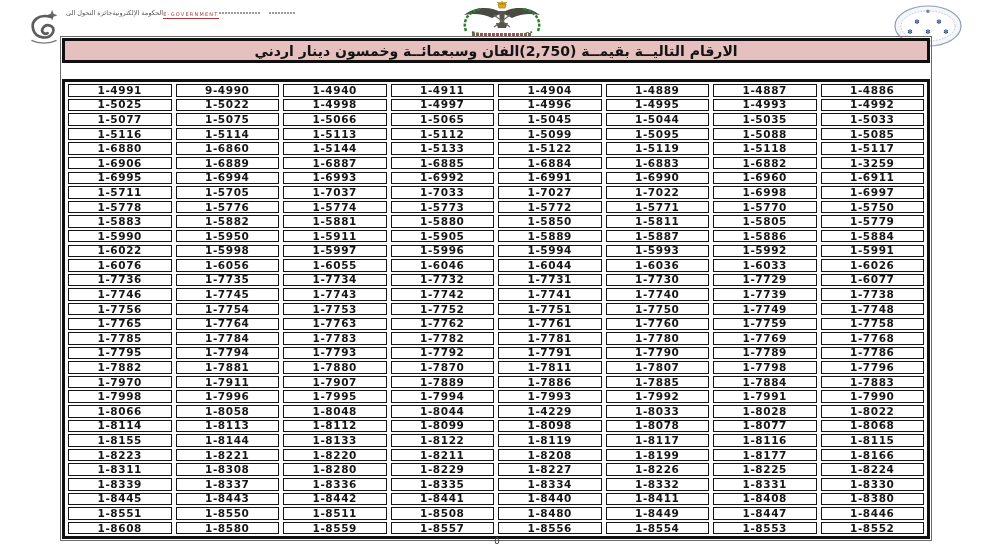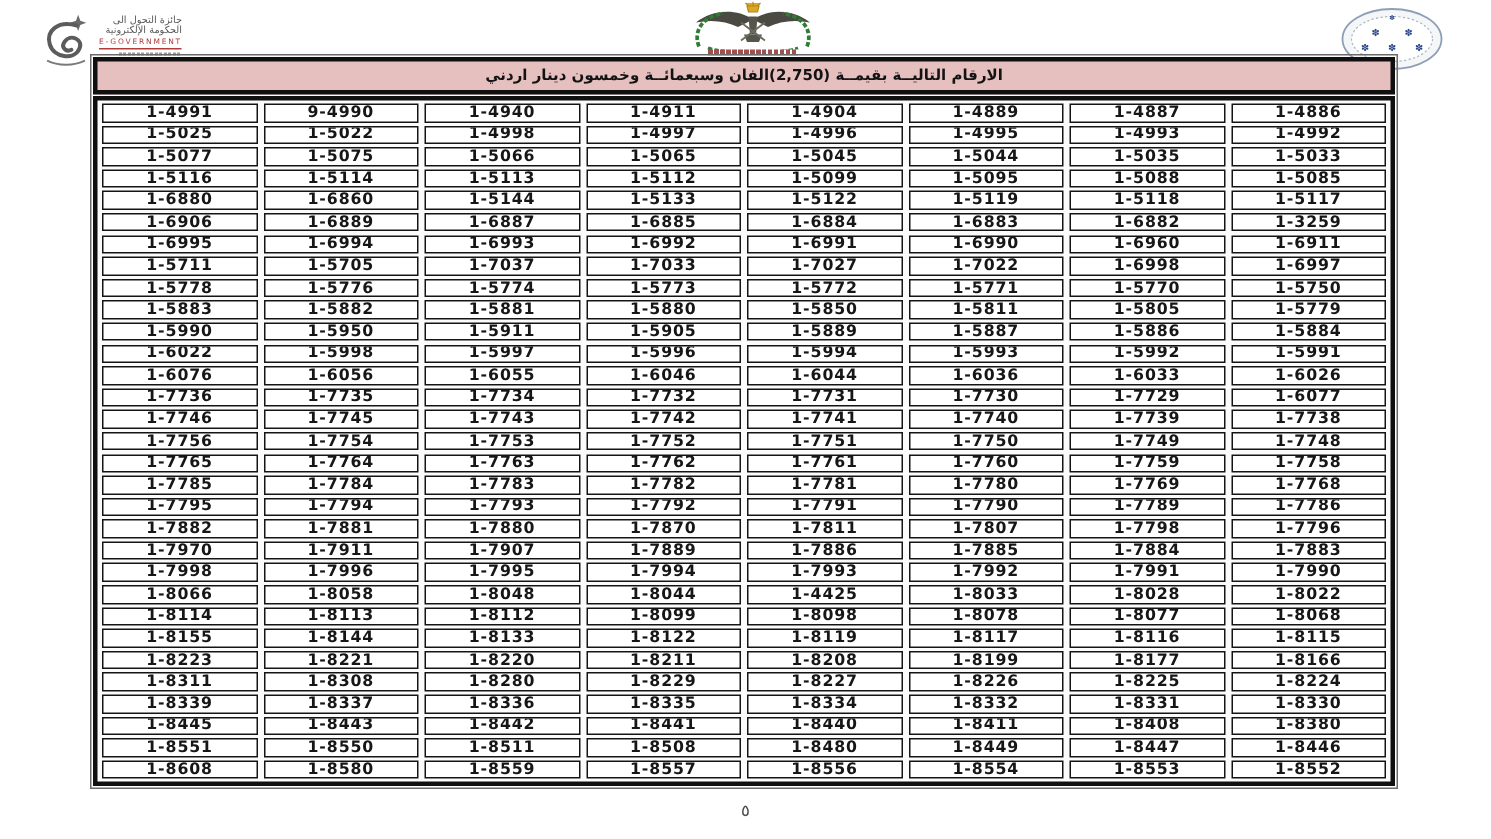"جائزة التحول الى" .award-text { align-items: flex-end -> flex-start; flex-direction: column -> row }
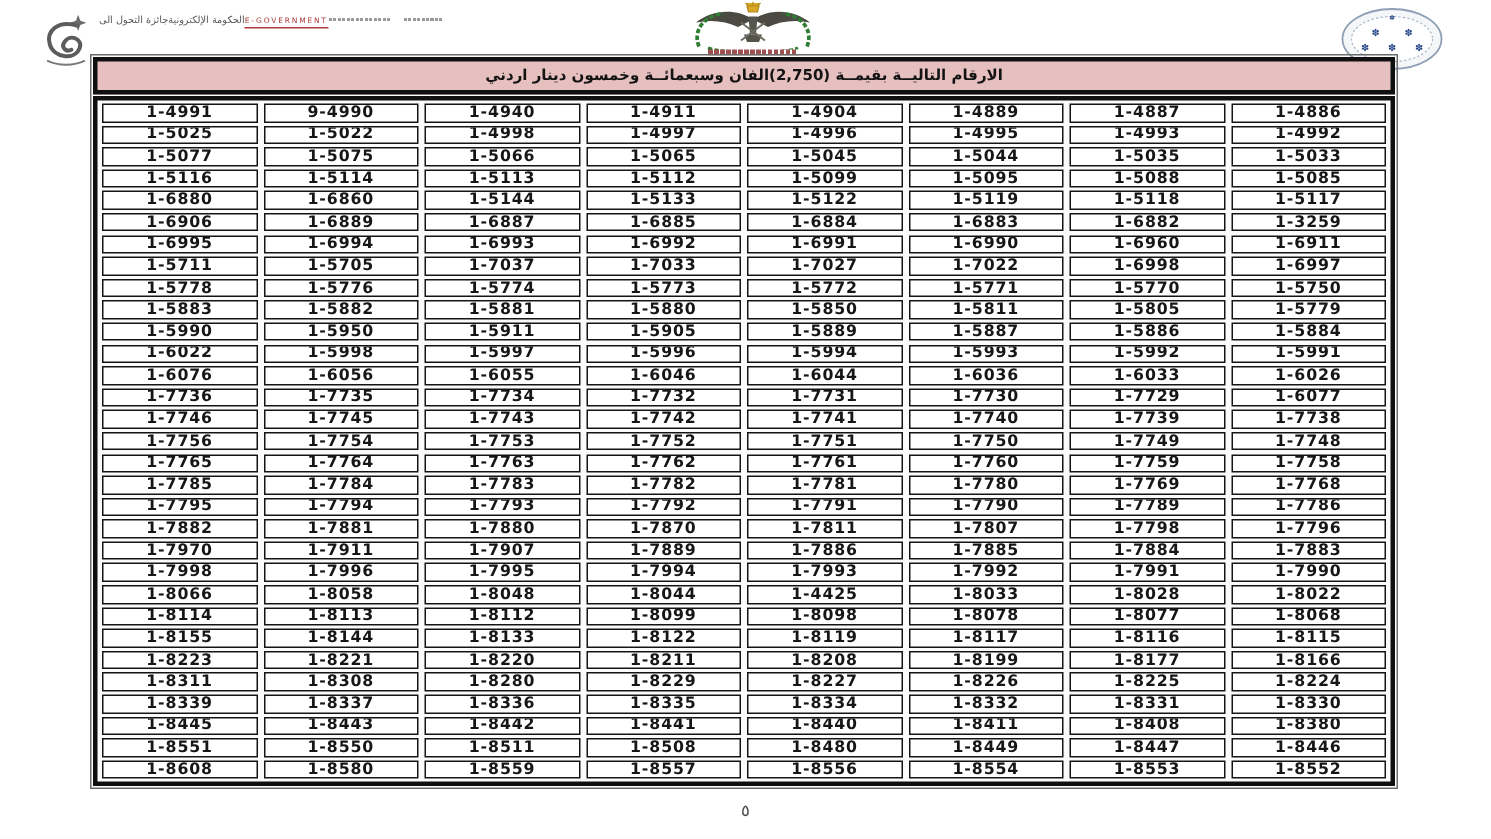"الارقام التاليــة بقيمــة (2,750)الفان" .banner { font-size: 10px -> 14px }
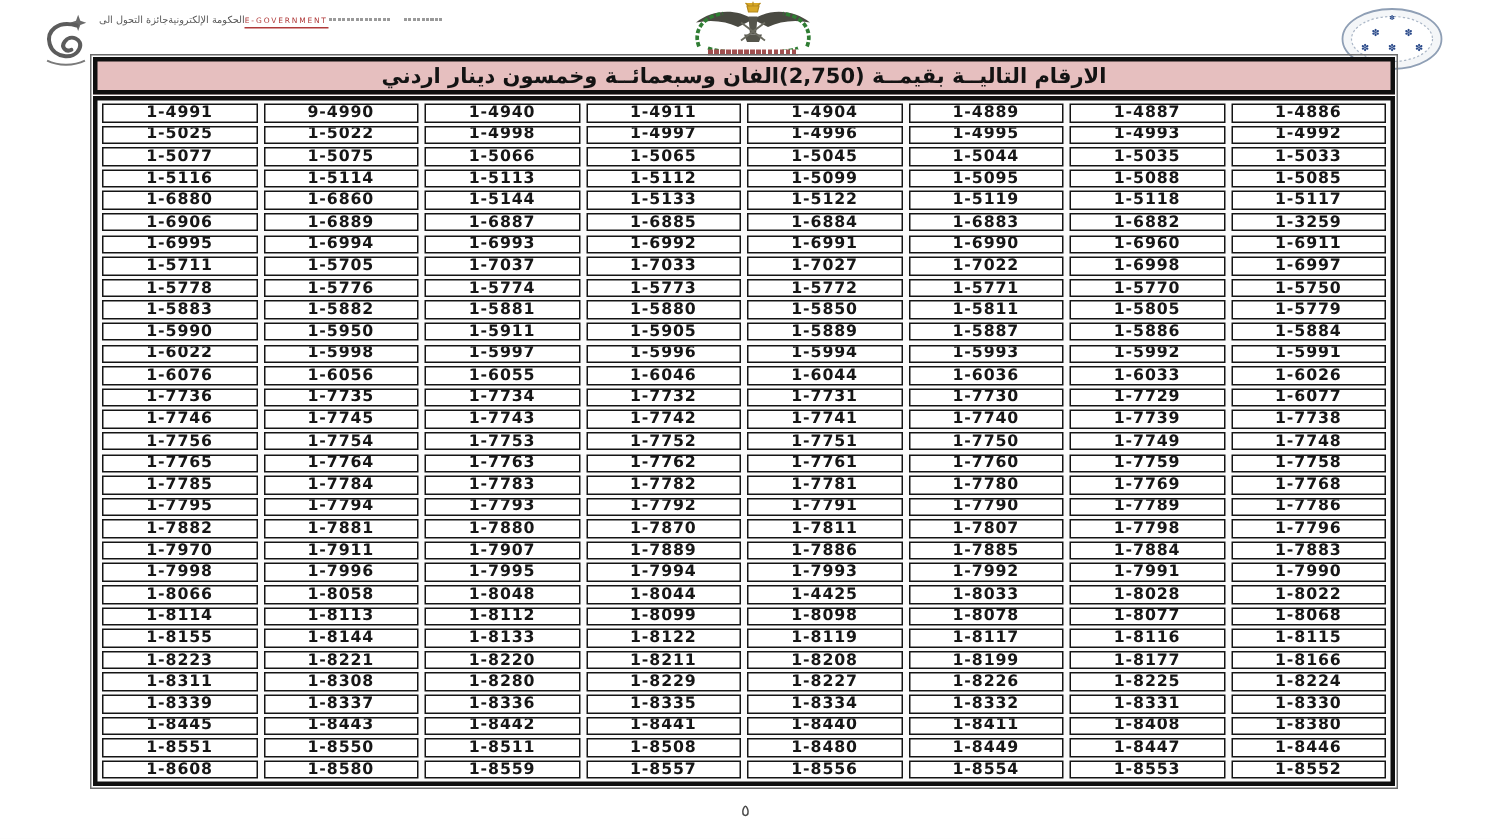"1-4991" .grid { margin-top: 1px -> 16px }
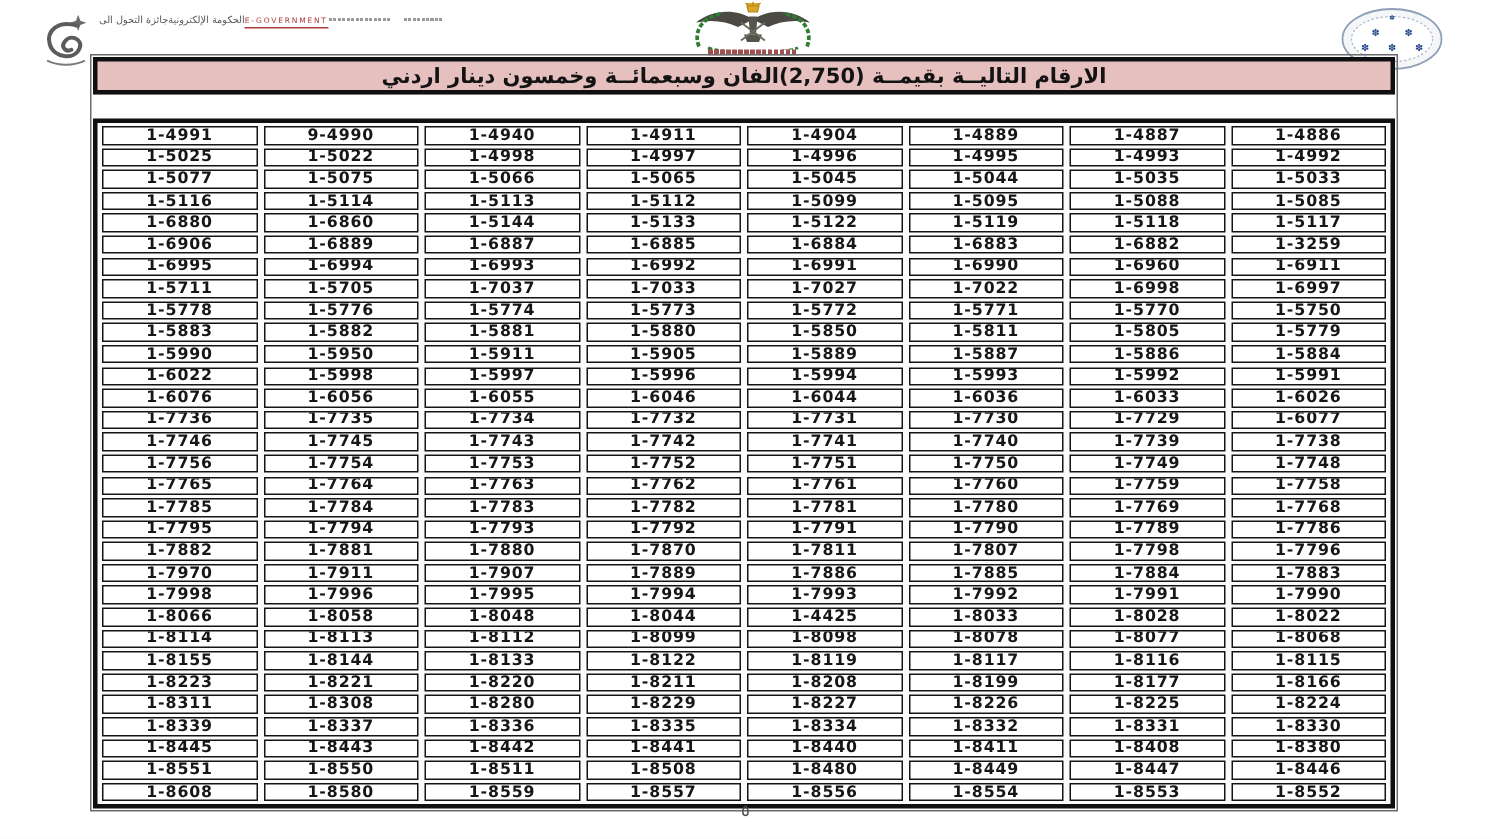"1-4425" div.cell { text: 1-4425 -> 1-4229 }
